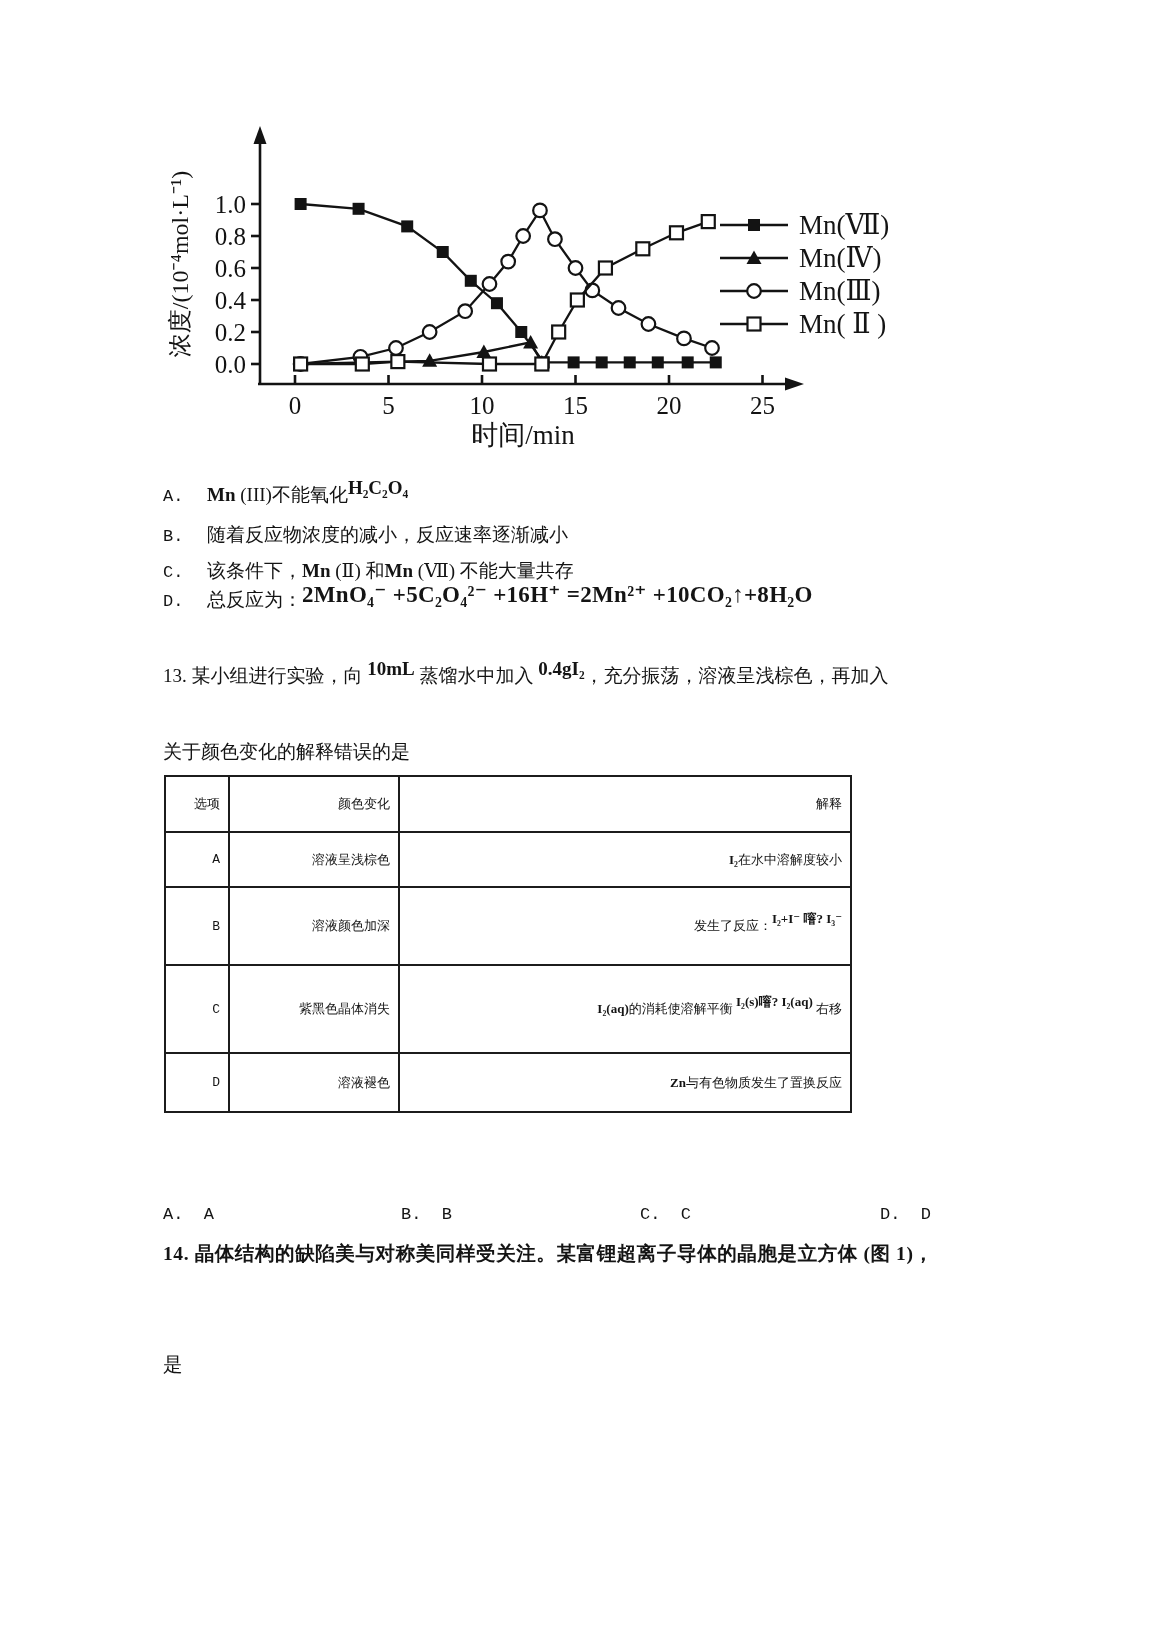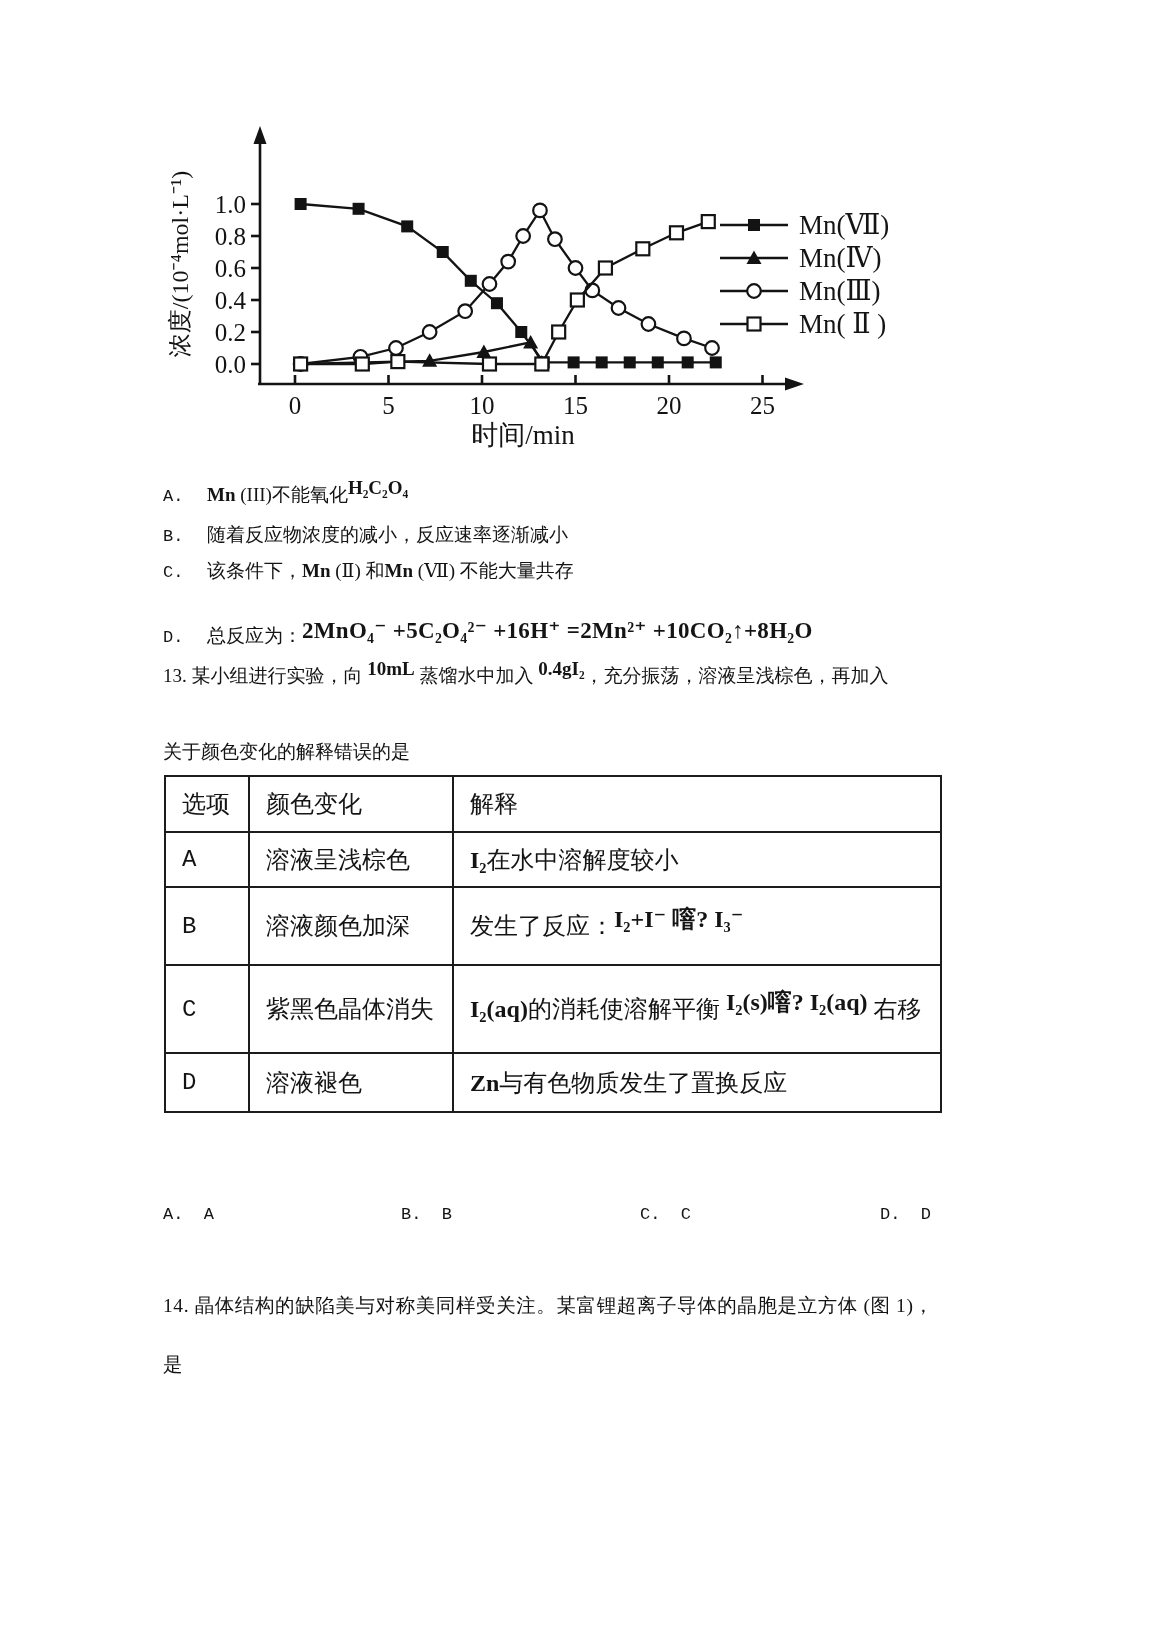"D. 总反应为：2MnO₄⁻ +5C₂O₄²⁻ +16H⁺ =2Mn²⁺" #opt-d { top: 620px -> 584px }
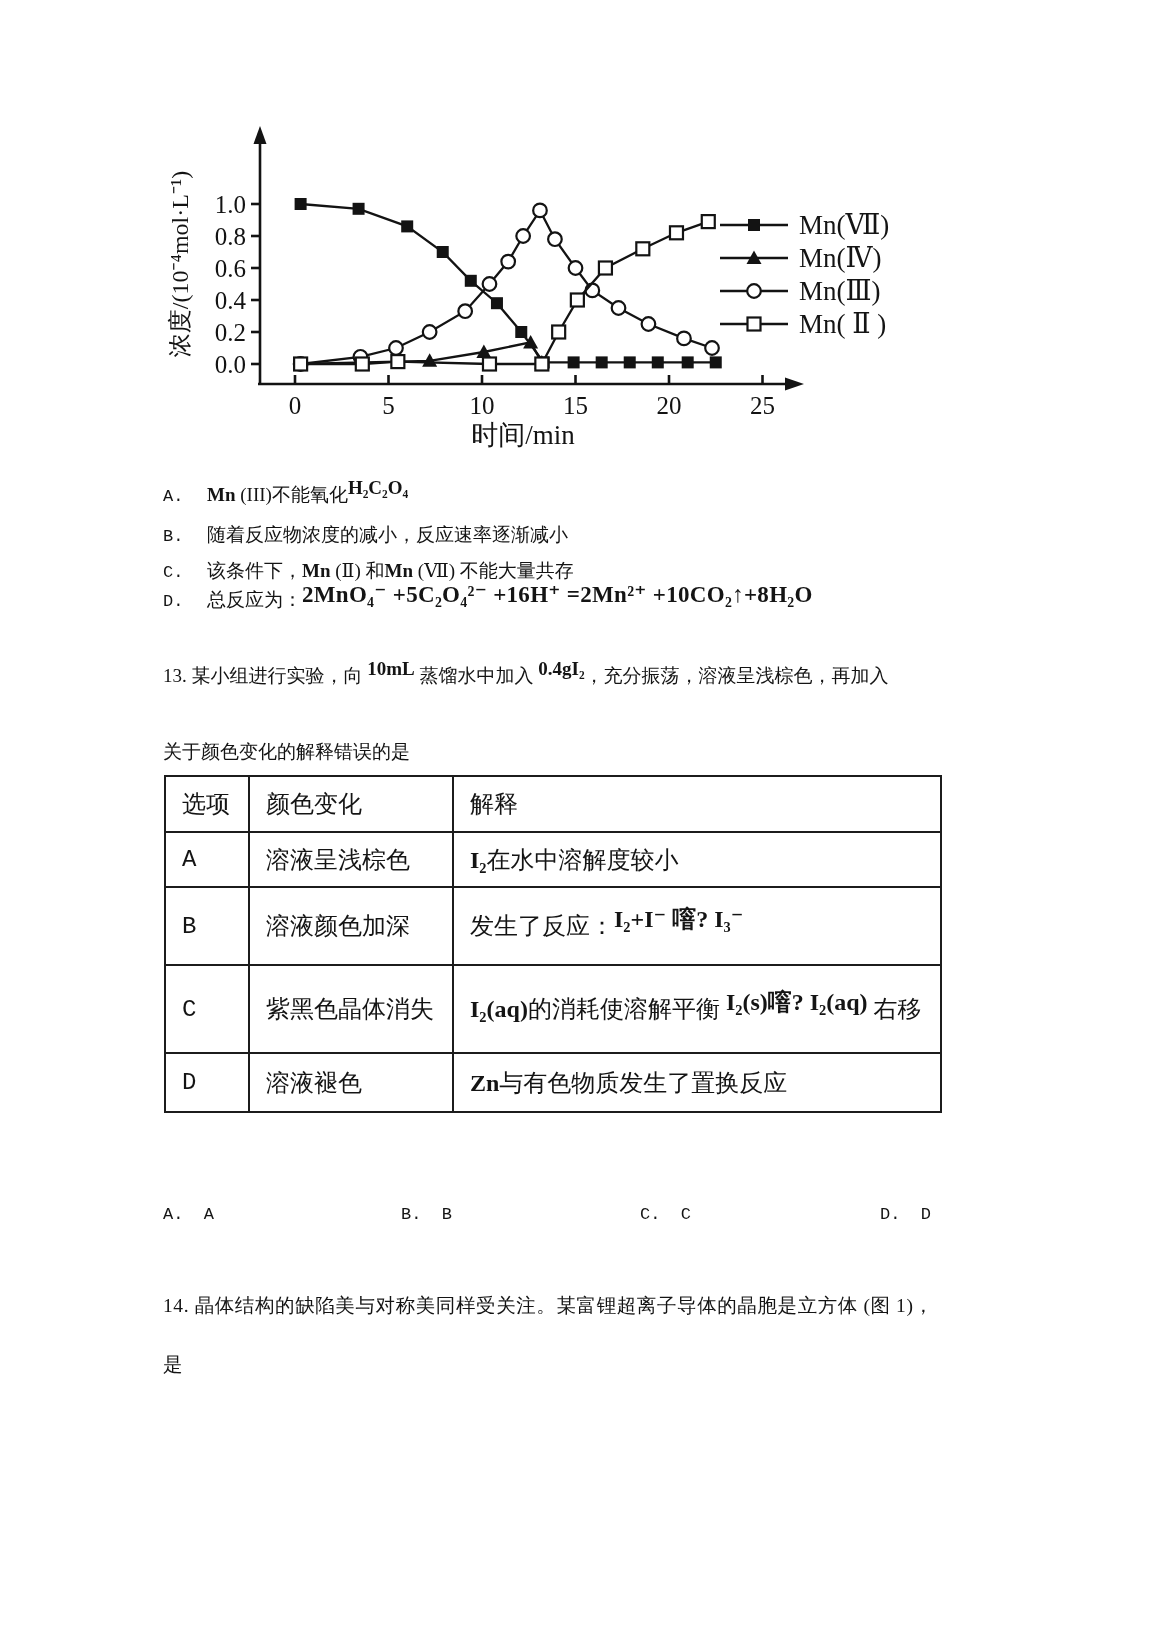"选项" .qtable th,.qtable td { font-size: 24px -> 13px; padding: 0 18px 0 16px -> 0 8px 0 16px; text-align: left -> right }
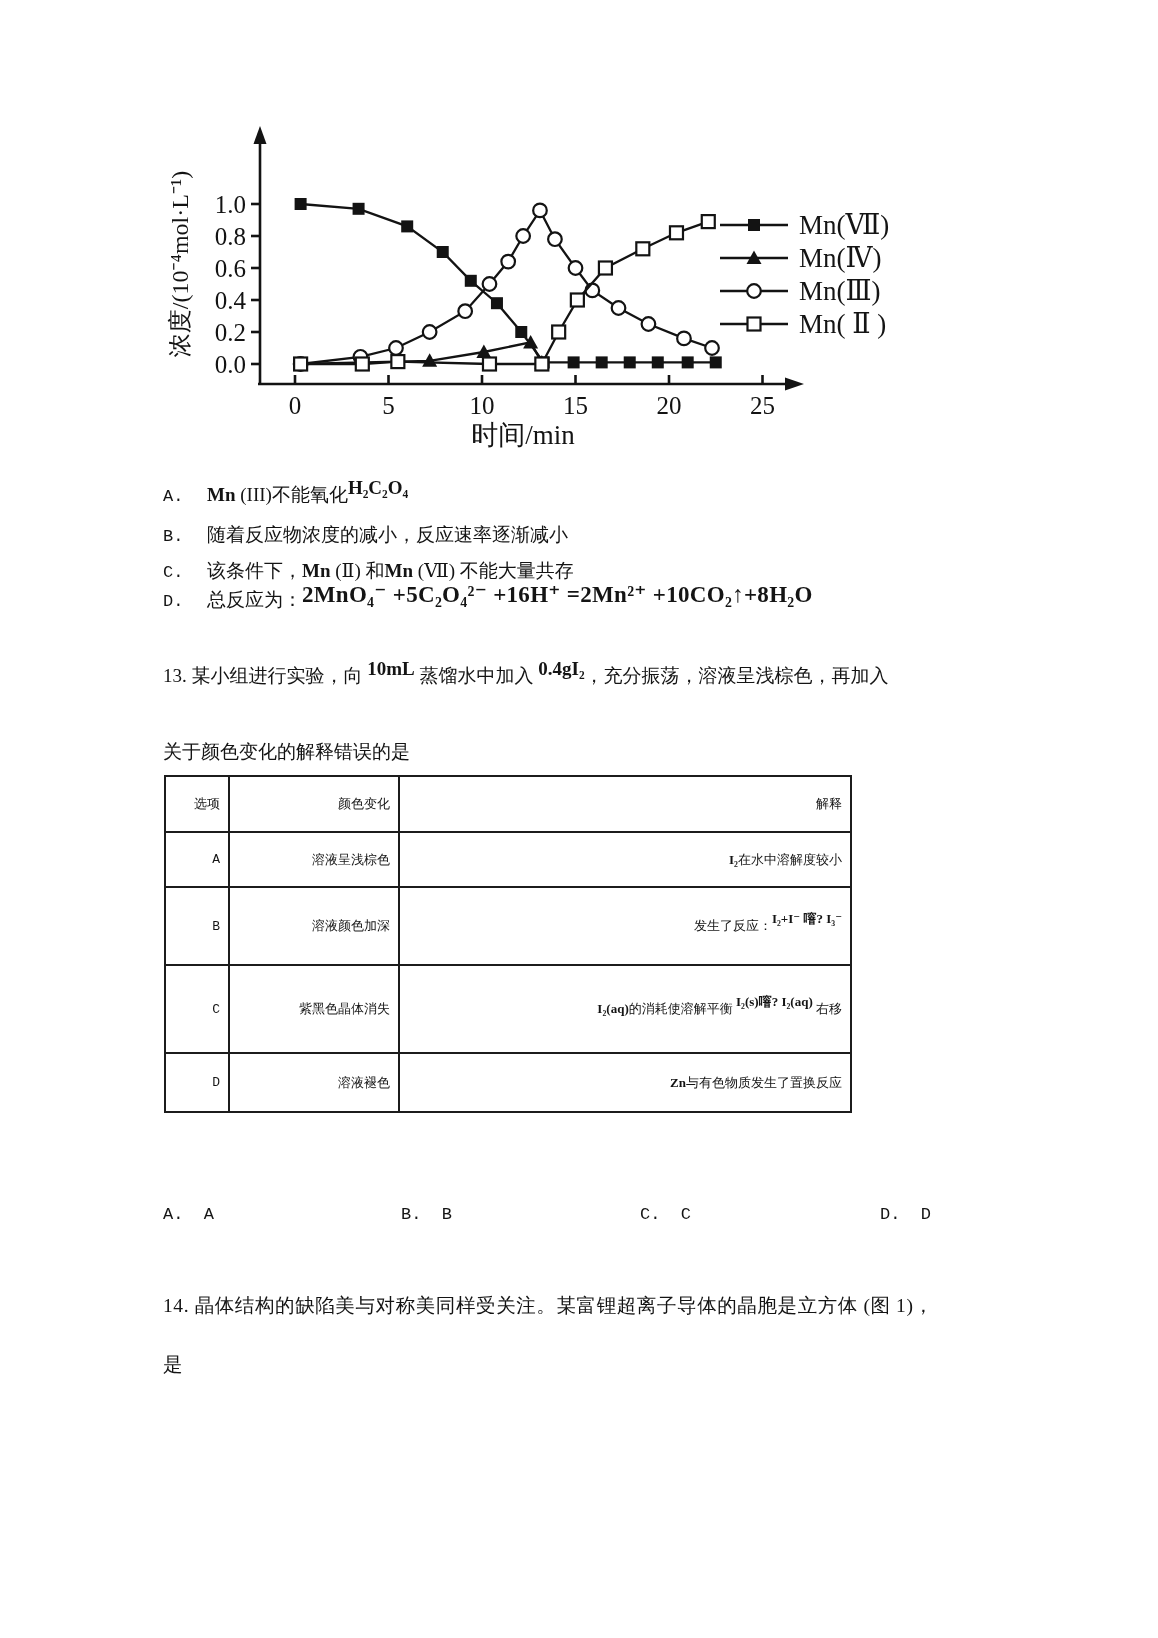"14. 晶体结构的缺陷美与对称美同样受关注。某富锂超离子导体的晶胞是立方体 (图" #q14-l1 { font-weight: none -> bold; top: 1292px -> 1240px }
